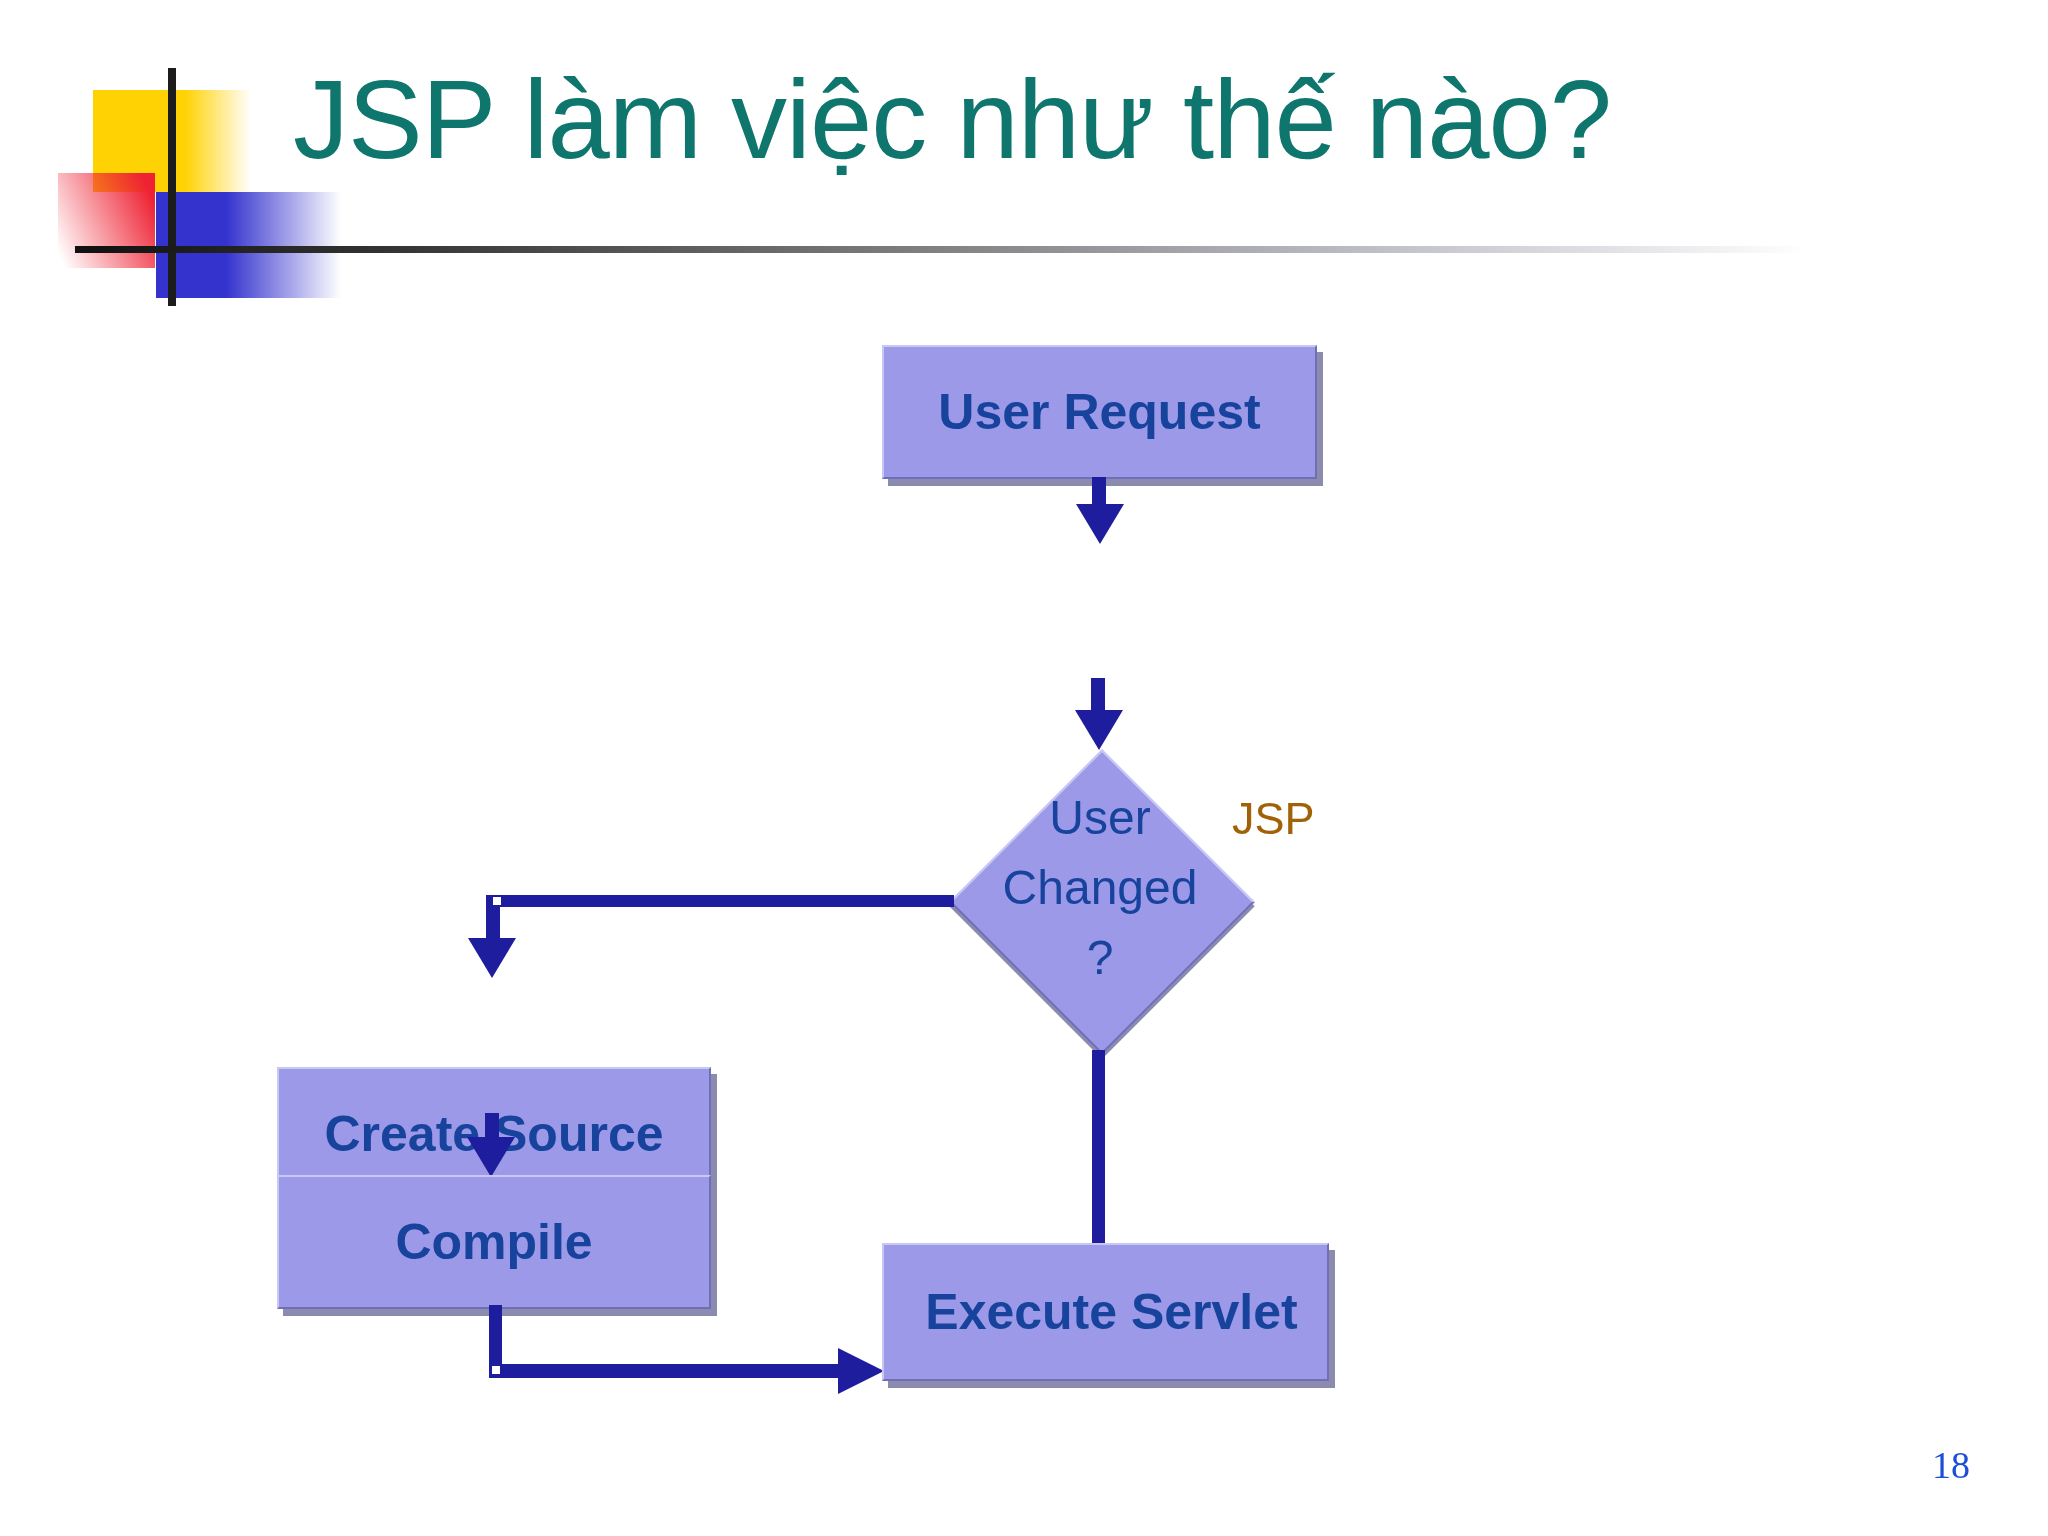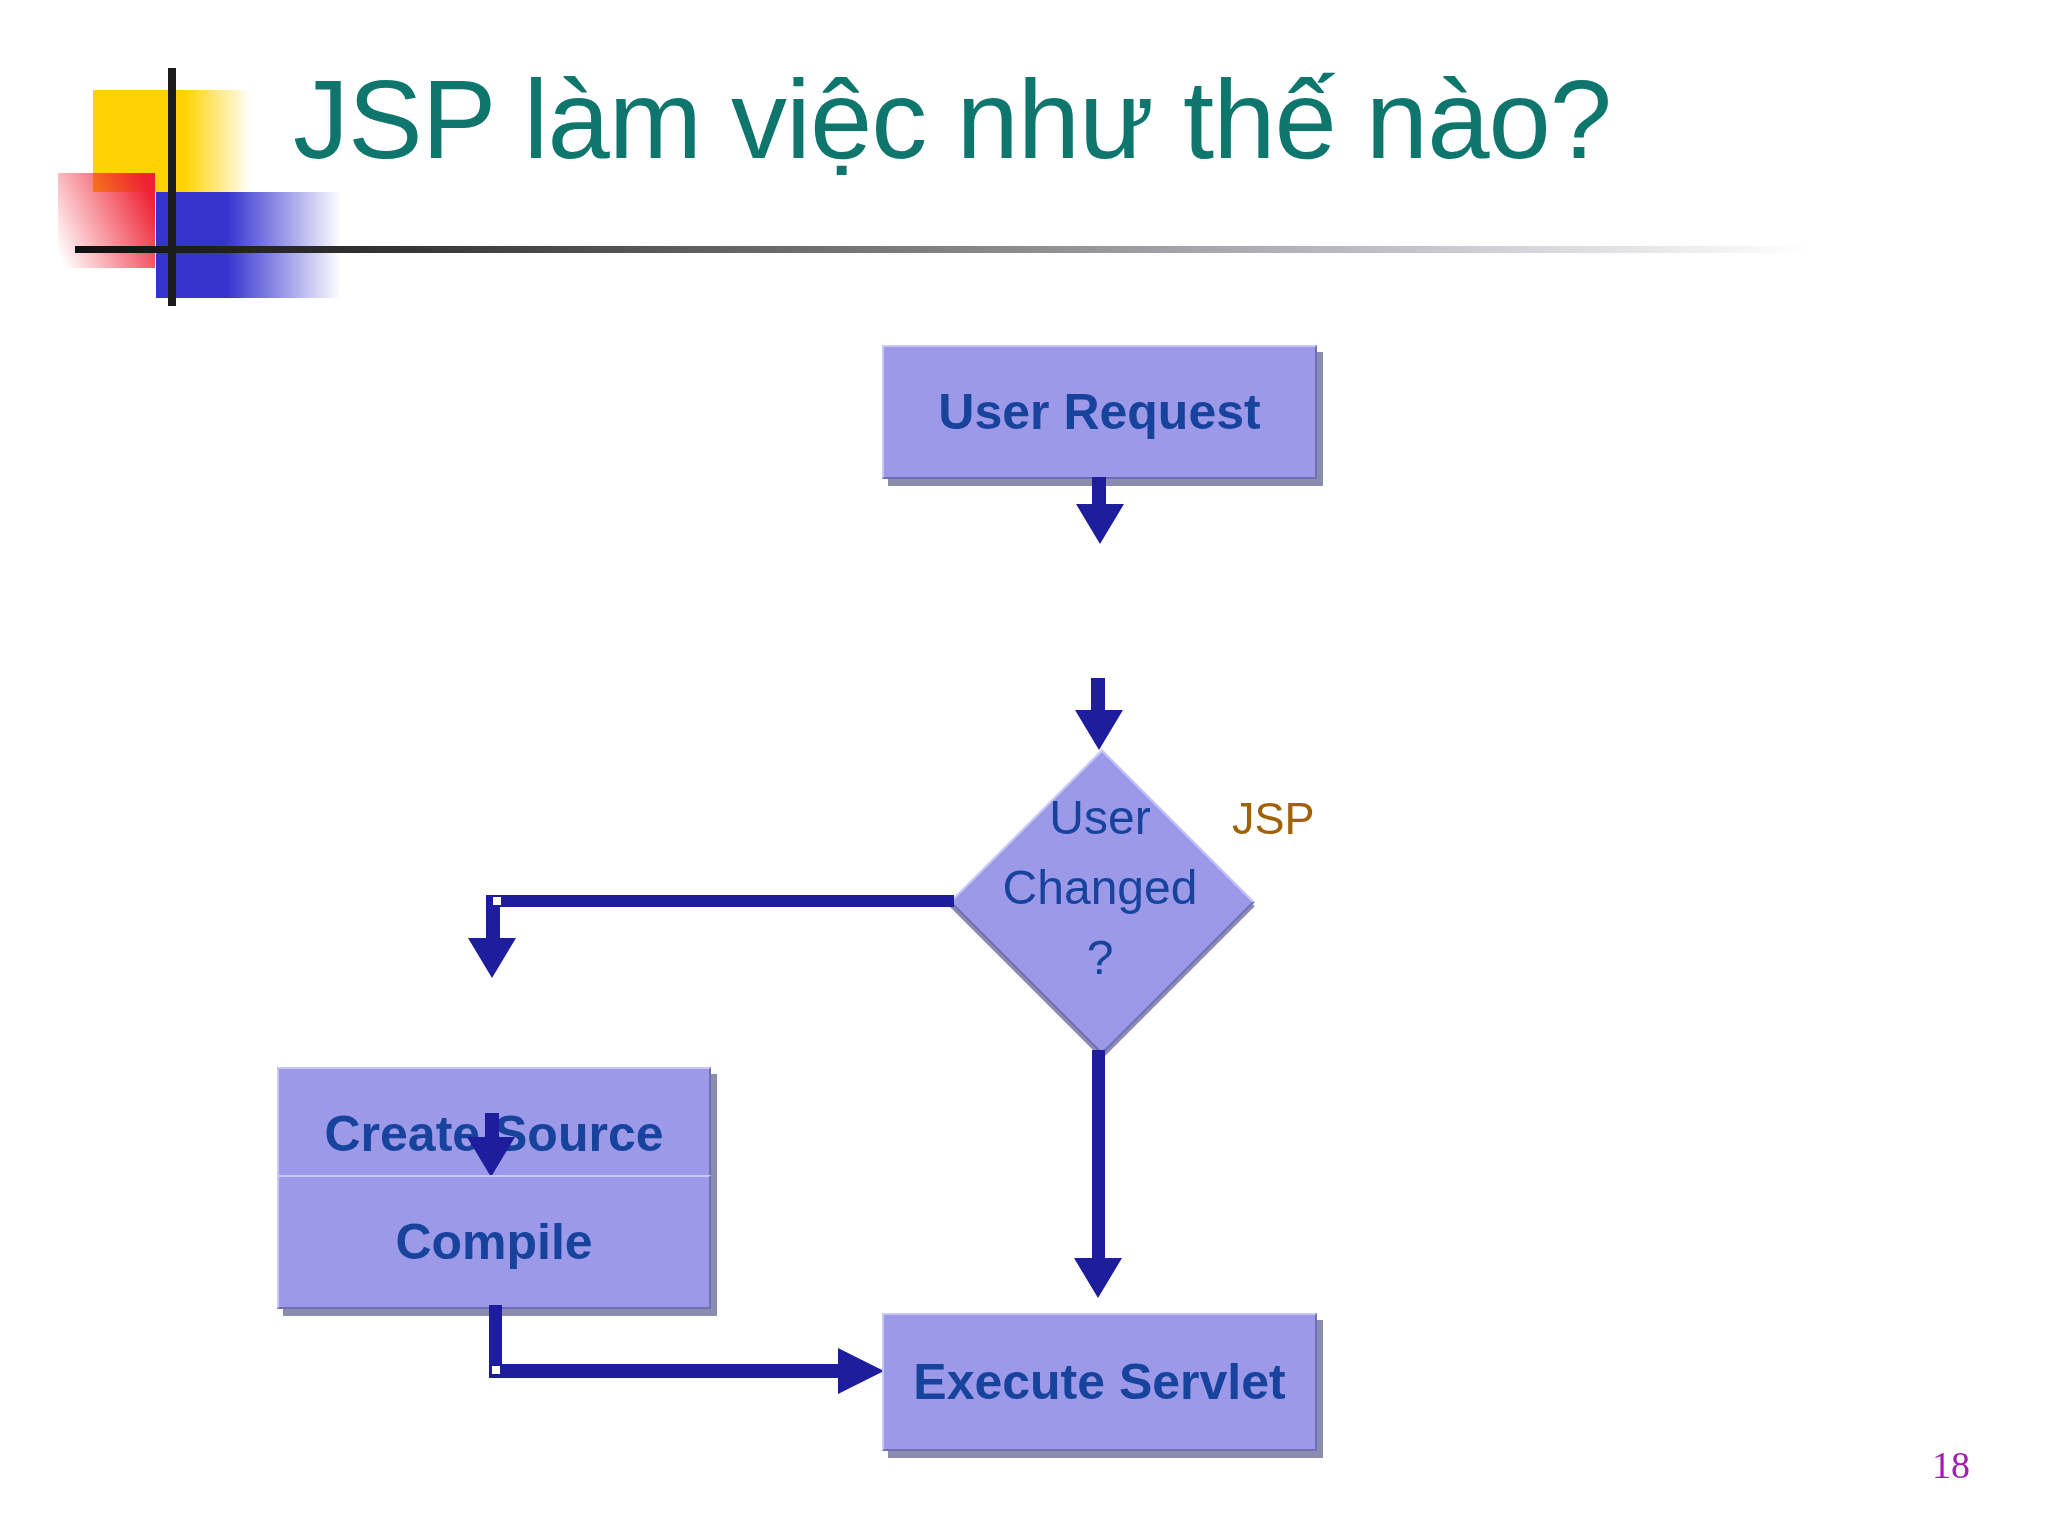"Execute Servlet" div.abs { padding-left: none -> 12px; top: 1313px -> 1243px }
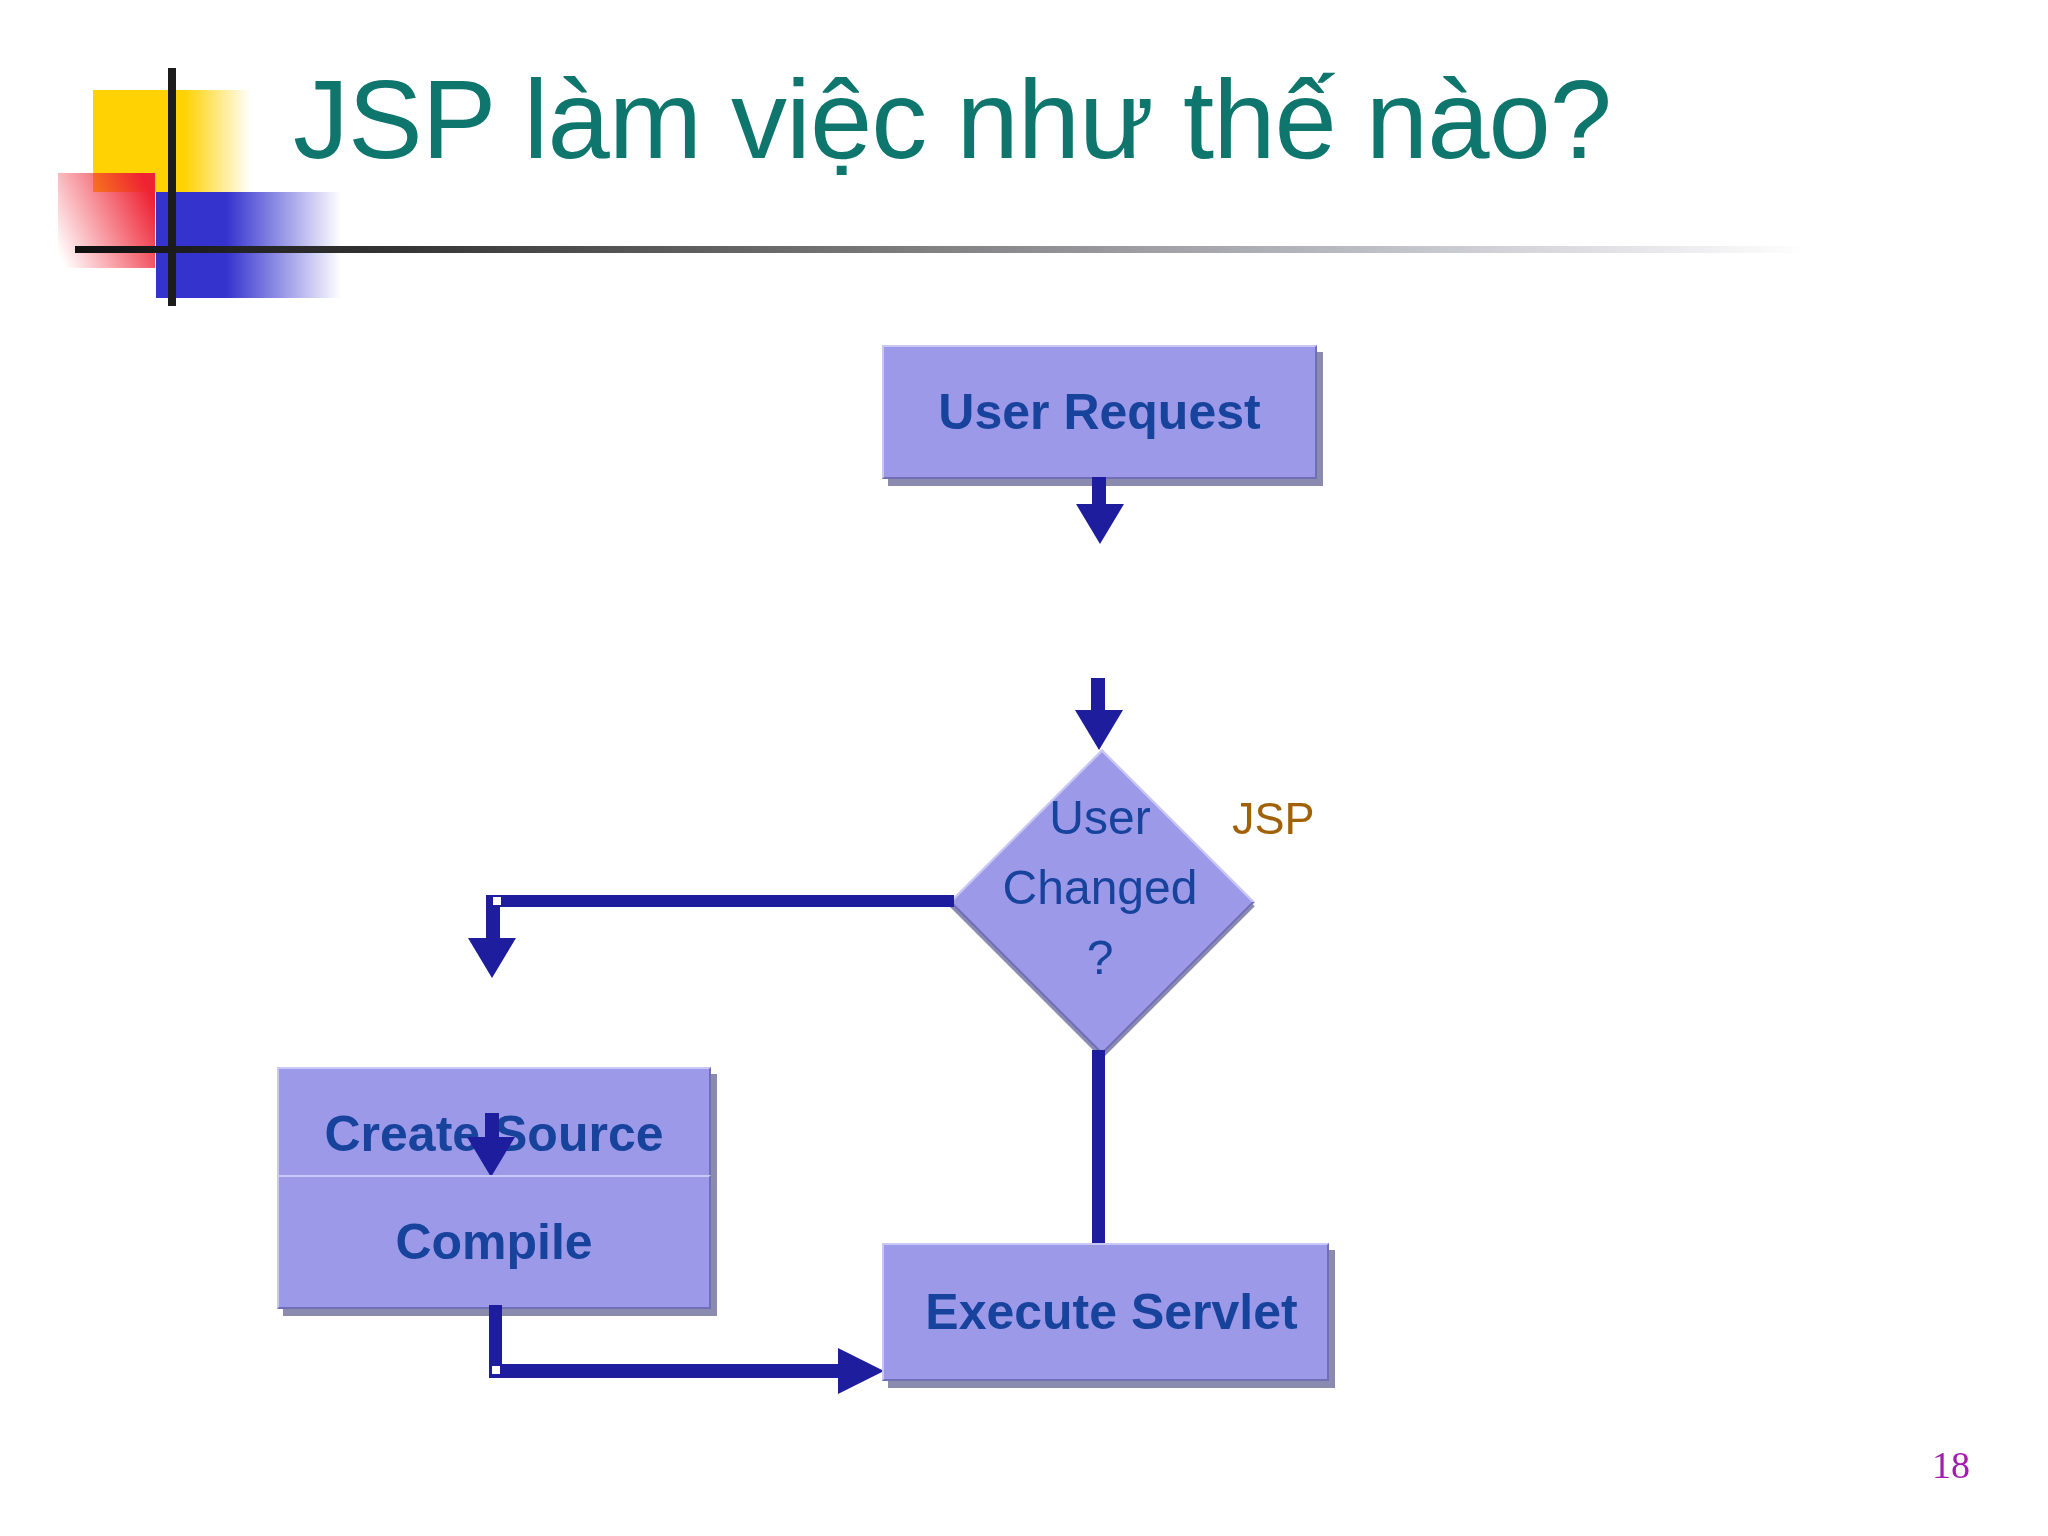"18" .page-number { color: #a21caf -> #1d4ed8 }
